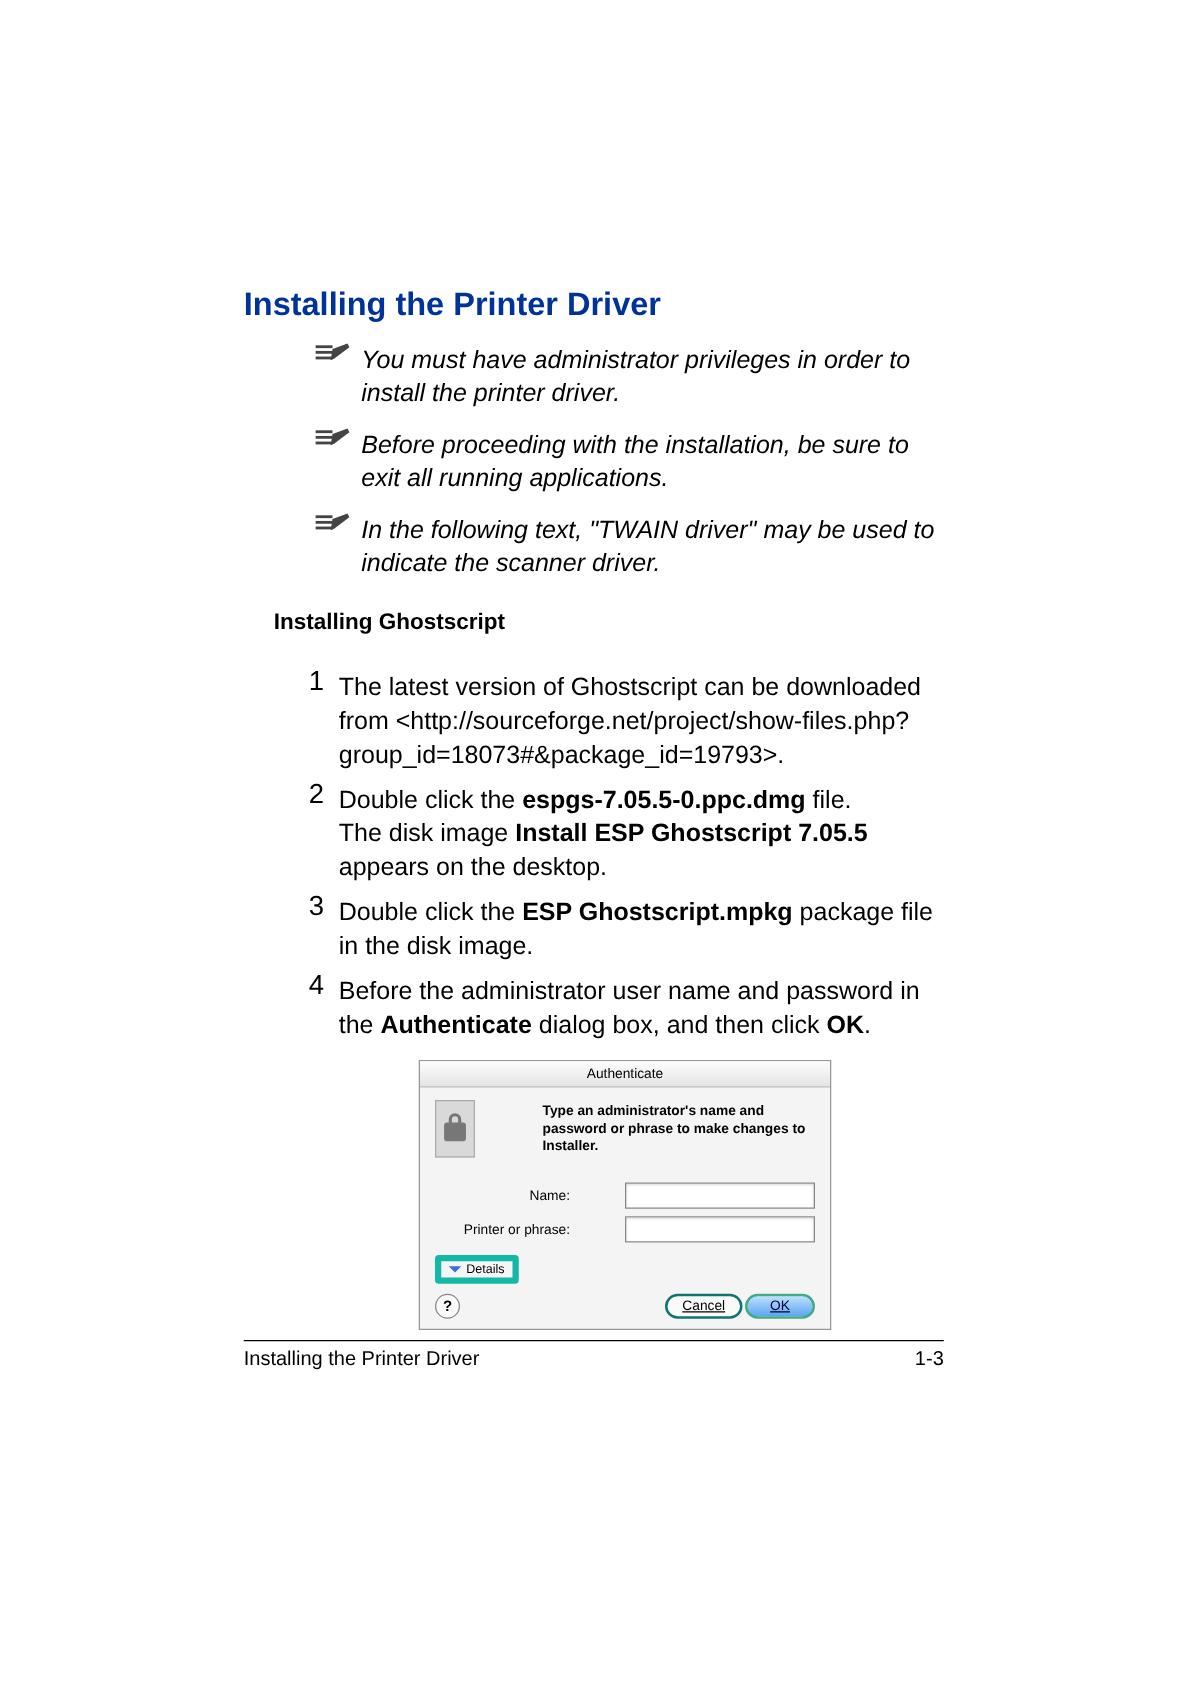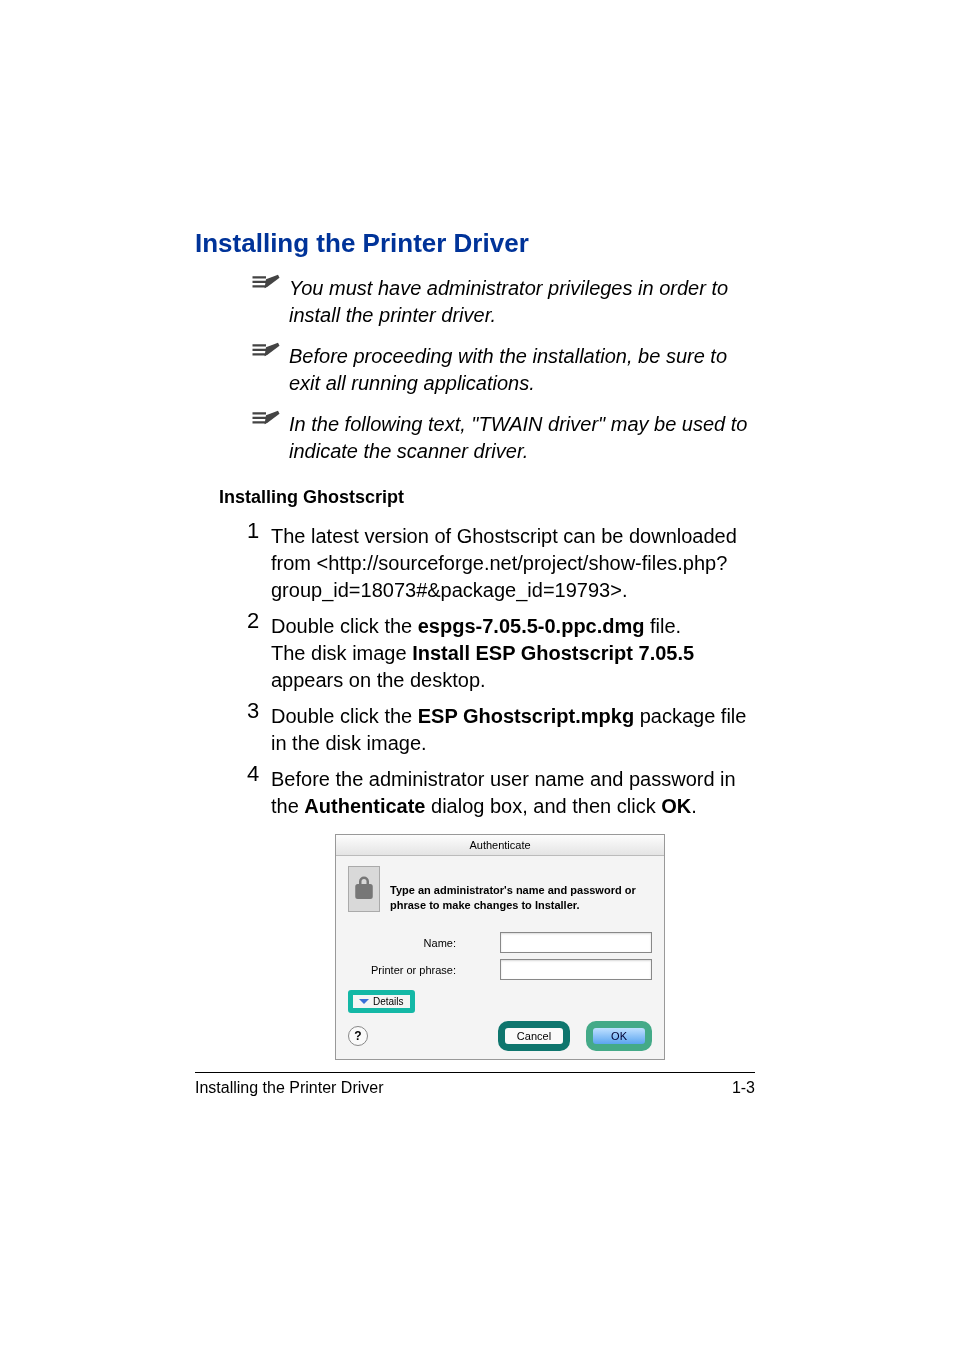"Installing Ghostscript" h2 { margin-bottom: 12px -> 26px }
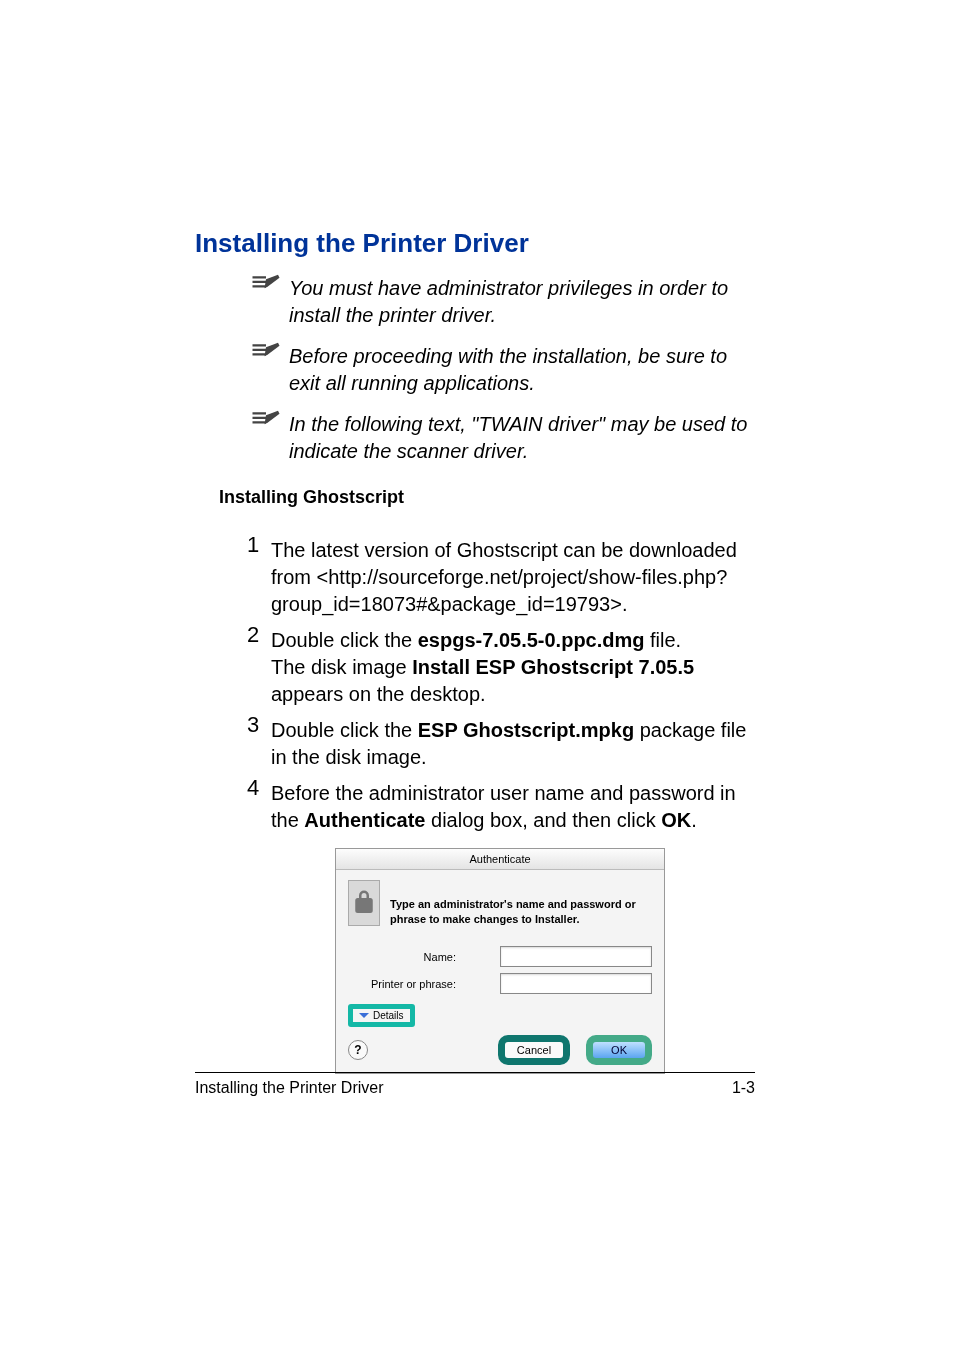"Type an administrator's name and" .dlg-top { align-items: flex-end -> center; gap: none -> 44px }
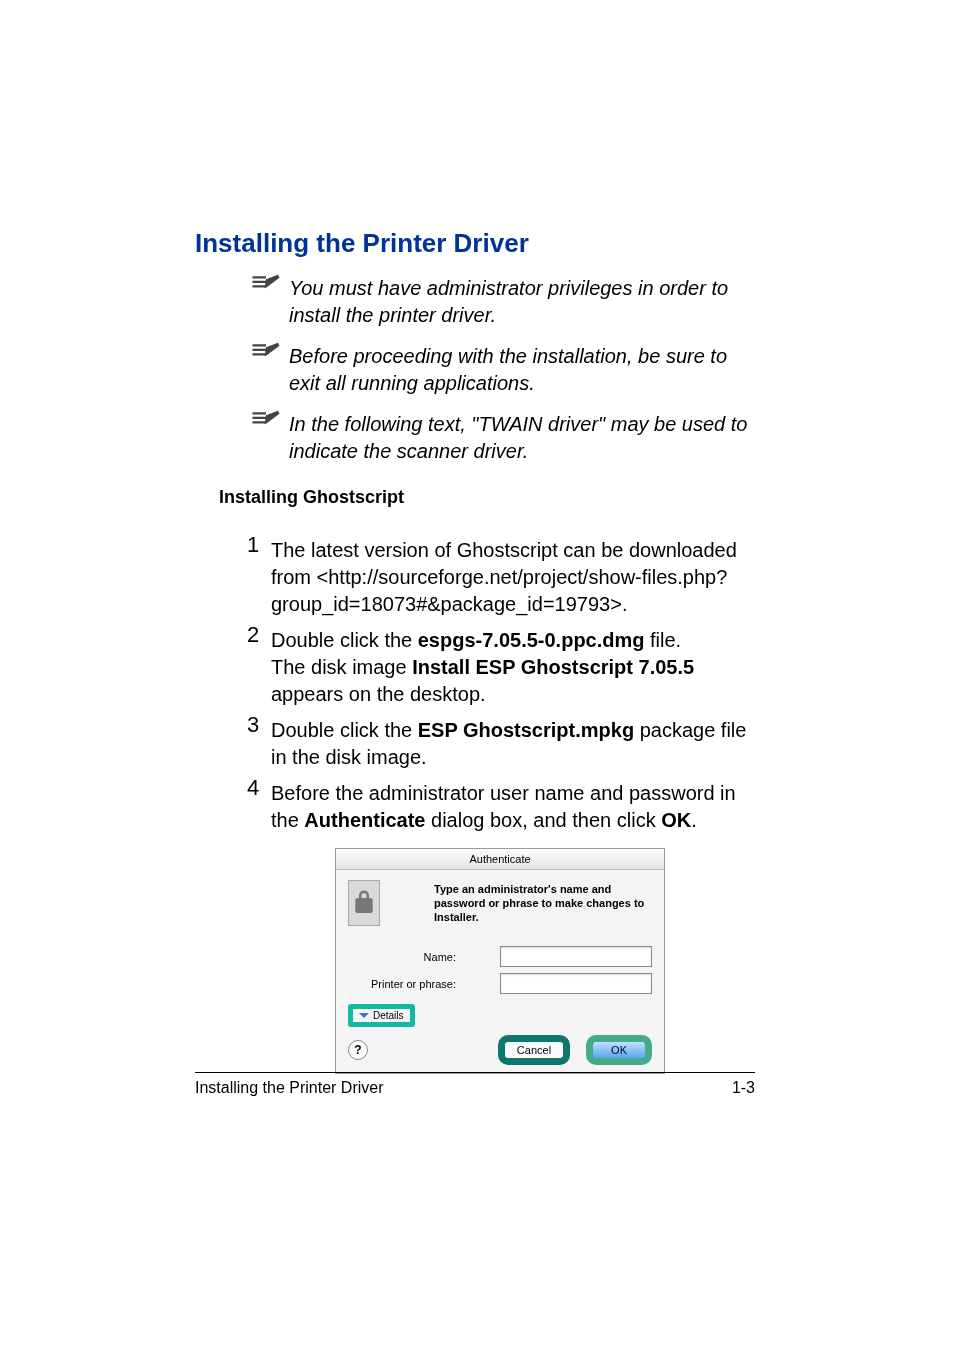"Cancel" .dlg-btn { border: 7px solid #0f766e -> 2px solid #0f766e; margin-left: 16px -> 2px; text-decoration: none -> underline }
